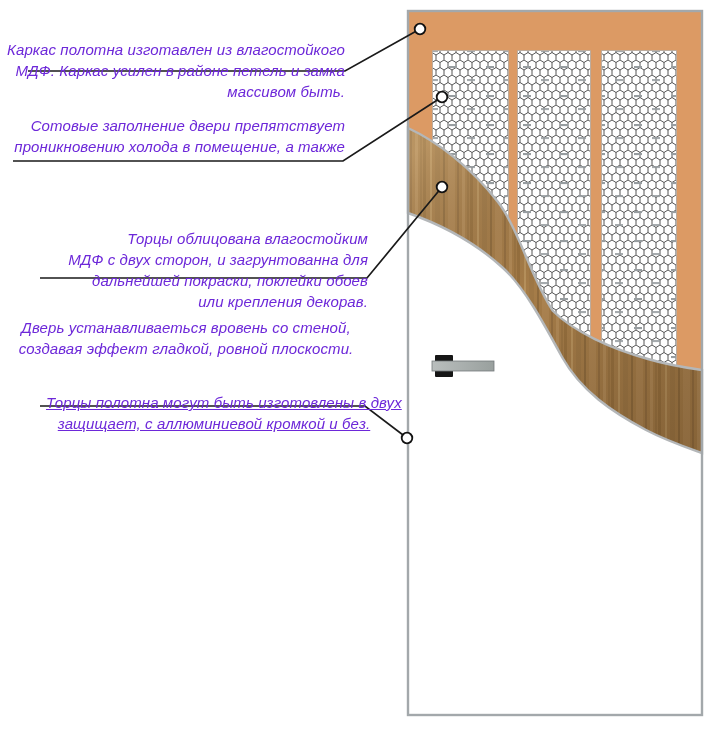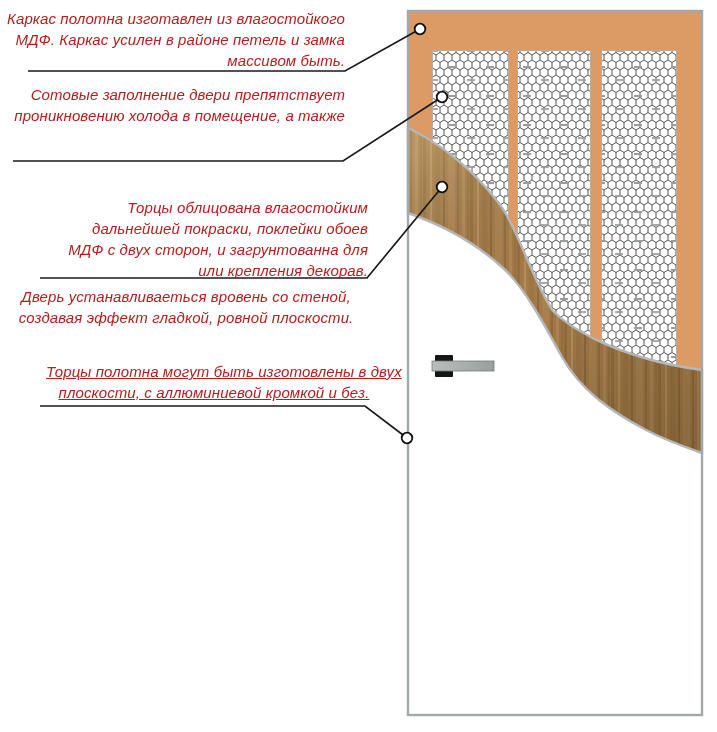"Каркас полотна изготавлен из" .note { color: #b91c1c -> #6d28d9; margin-top: none -> 31px }
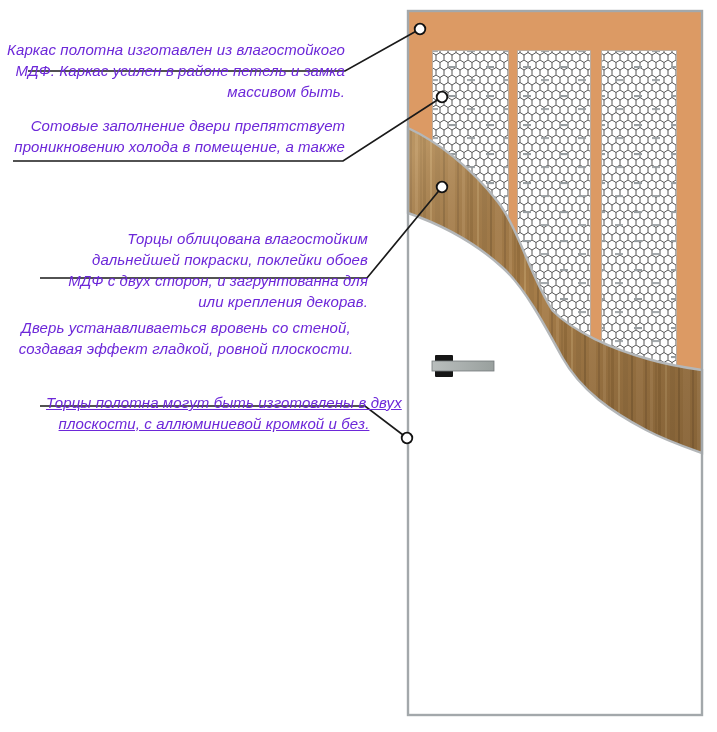"дальнейшей покраски, поклейки обоев" div.note-line { order: before "МДФ с двух сторон, и" -> after "МДФ с двух сторон, и" }
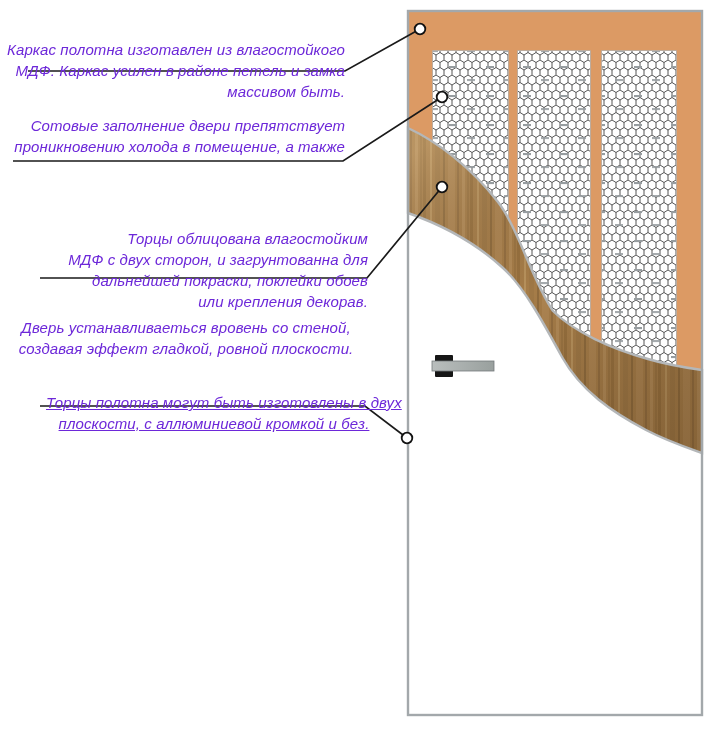"плоскости, с аллюминиевой кромкой и" div.note-line { text: плоскости -> защищает }
